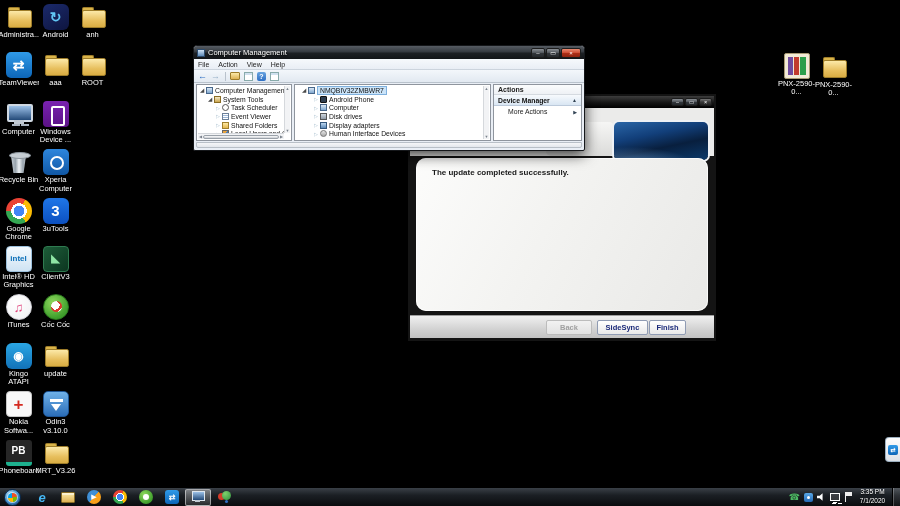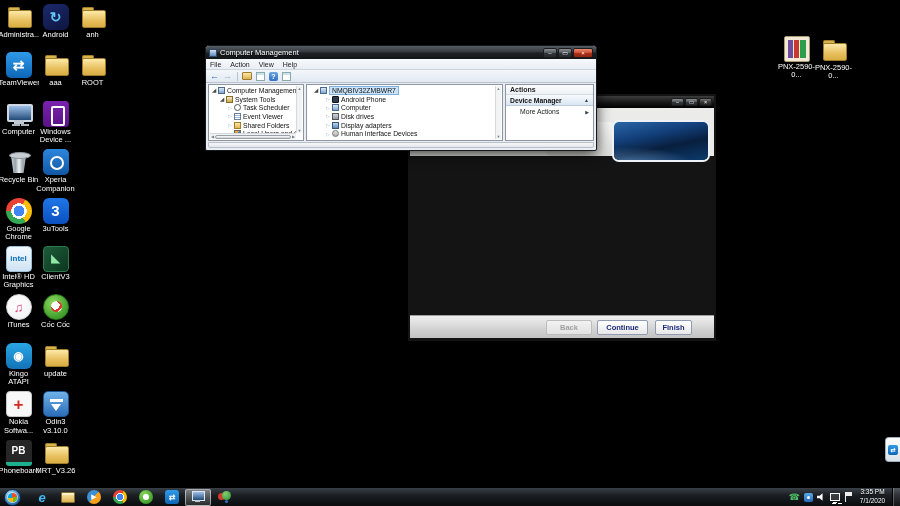"Computer Management" .cm { margin-left: 12px -> none }
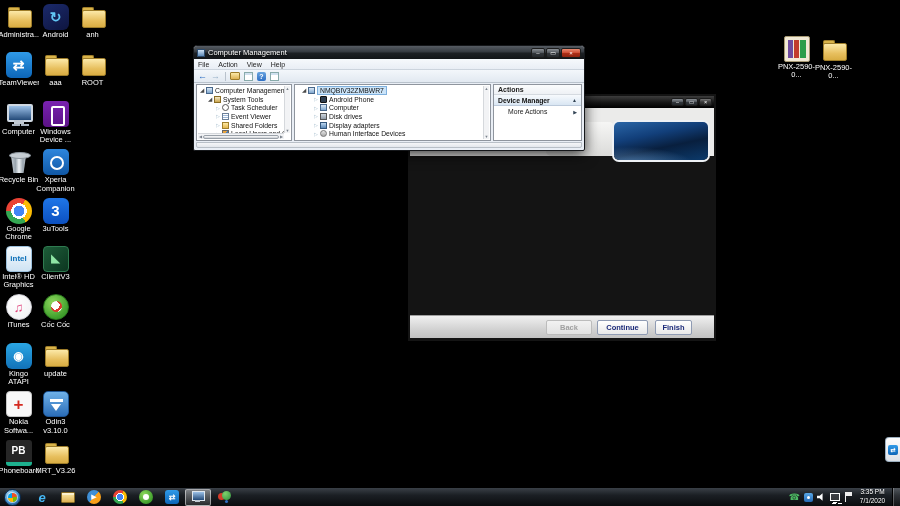"PNX-2590-0..." .right-icons { top: 35px -> 52px }
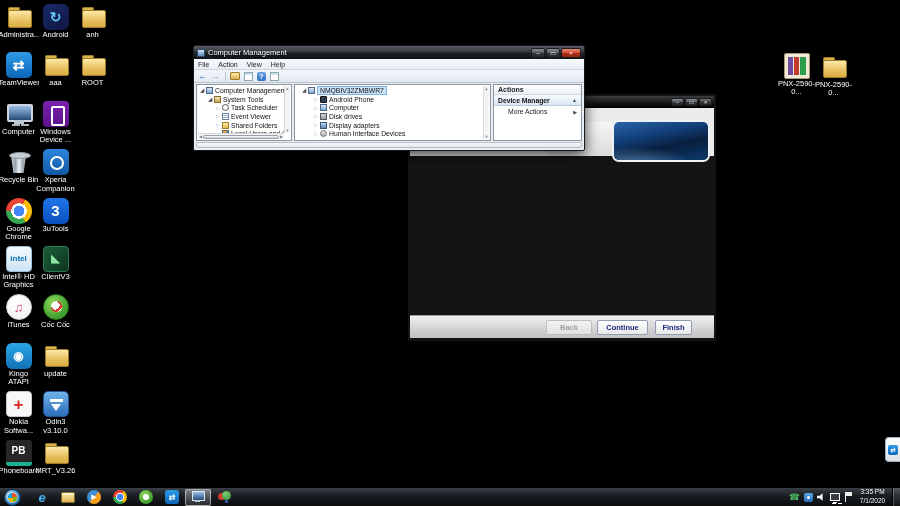"The update completed successfully." div.d-main { html: none -> <div> <div>The update completed successfully.</div> </div> }
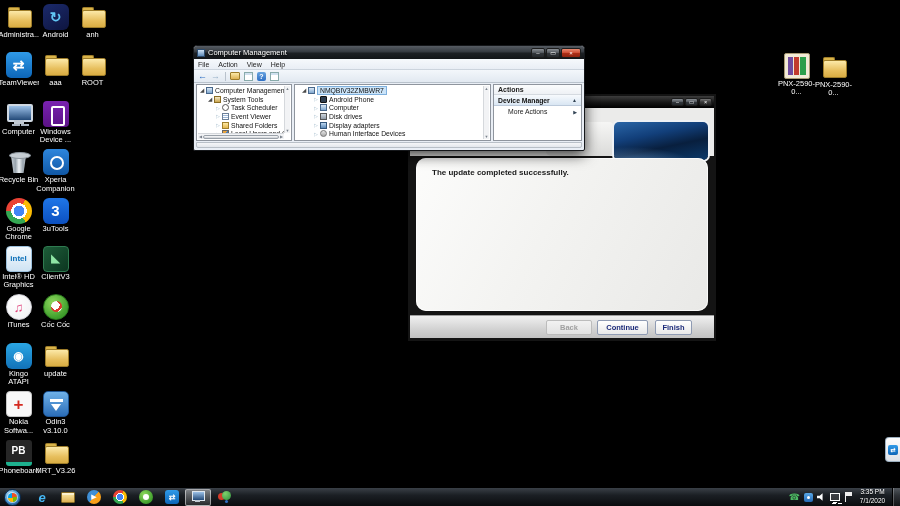"Xperia Companion" span.lbl { text: Companion -> Computer }
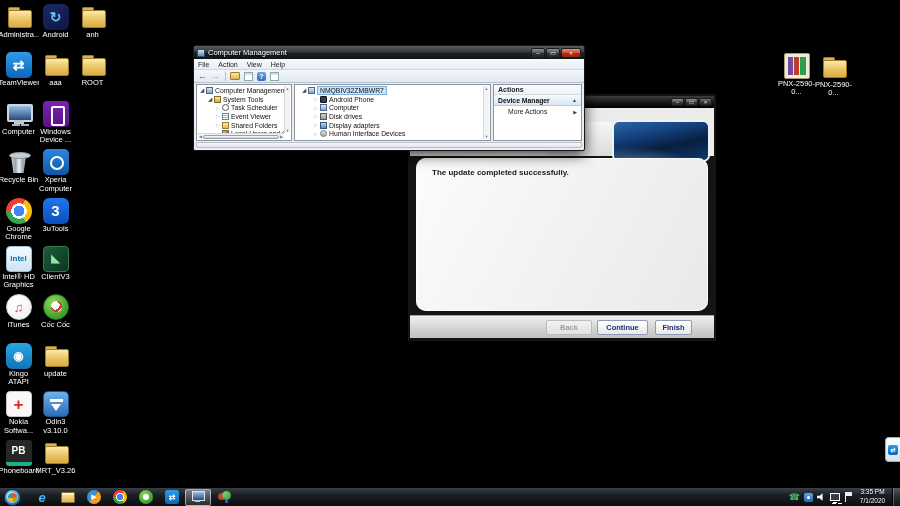"Continue" div.dbtn { text: Continue -> SideSync }
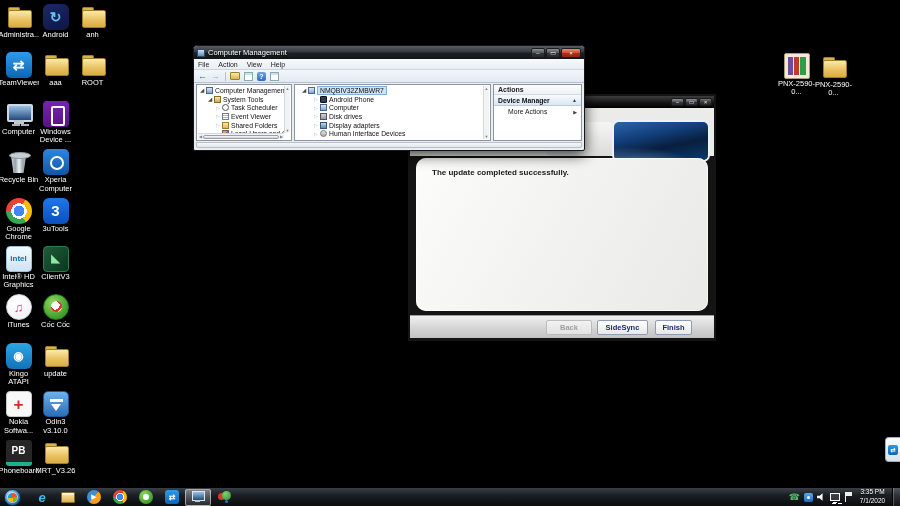"Finish" .dbtn.fin { right: 22px -> 28px }
